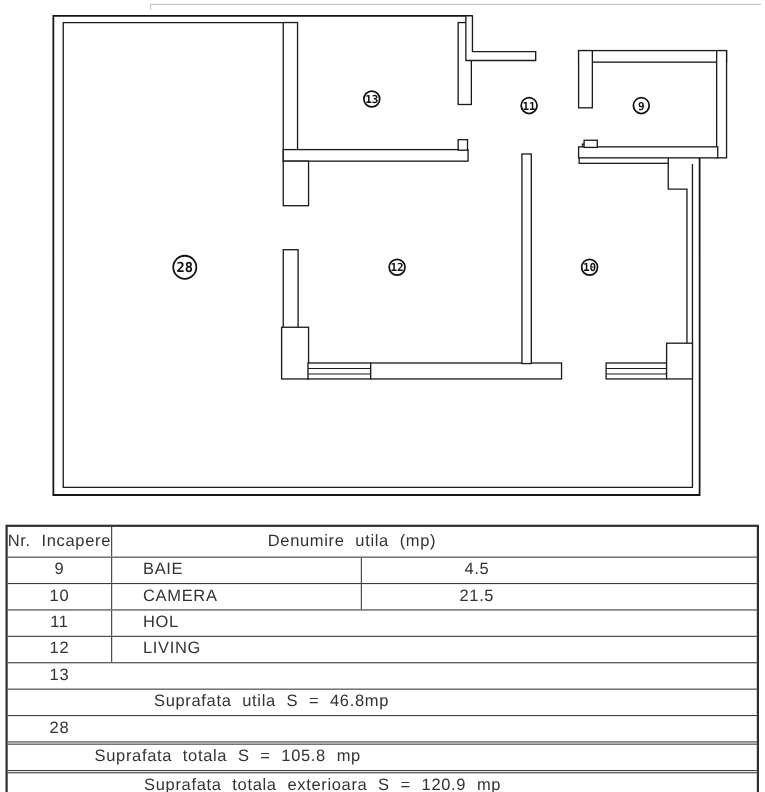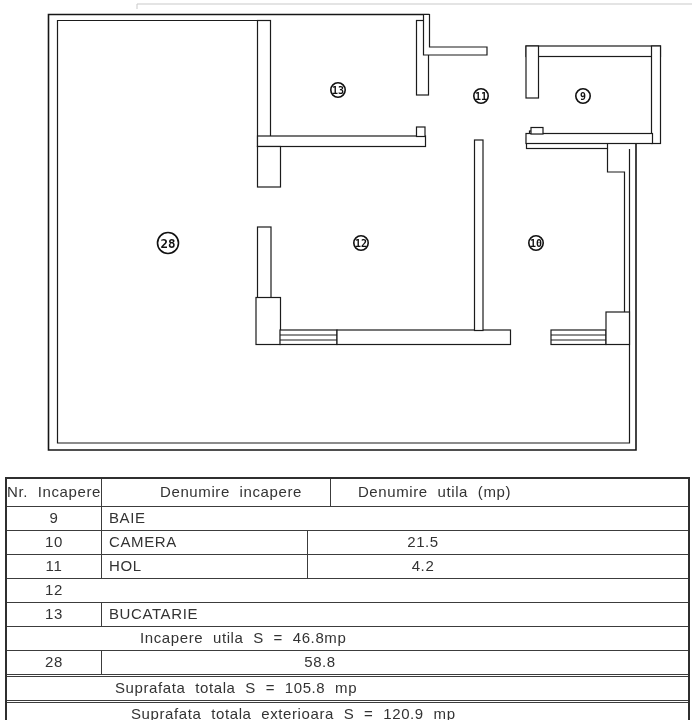"Denumire incapere" div.c { html: <div>Denumire incapere</div> -> none }
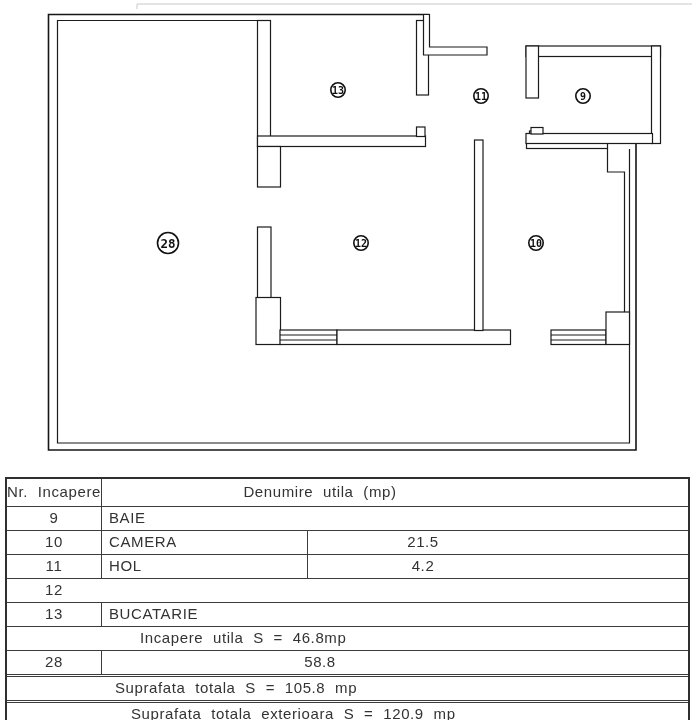"BAIE" .c2 { padding-left: 7px -> 28px }
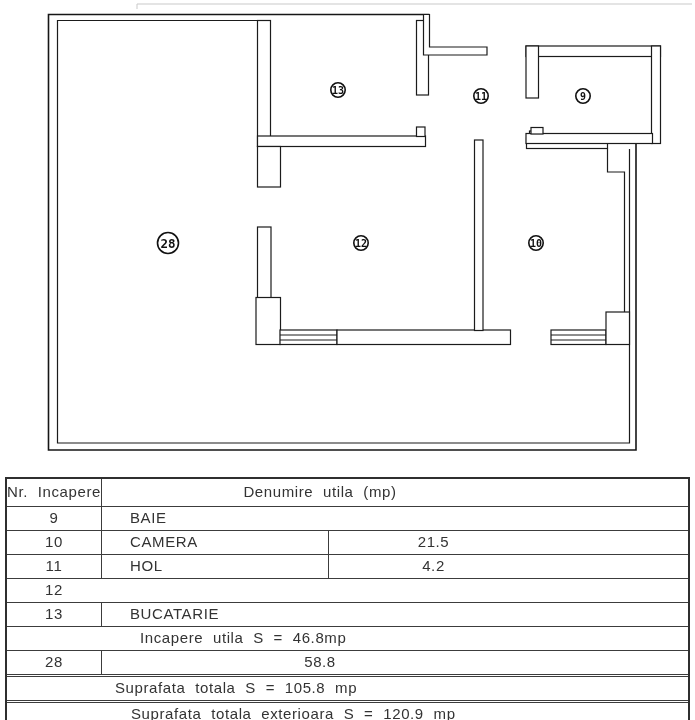"4.5" div.c { html: none -> <div>4.5</div> }
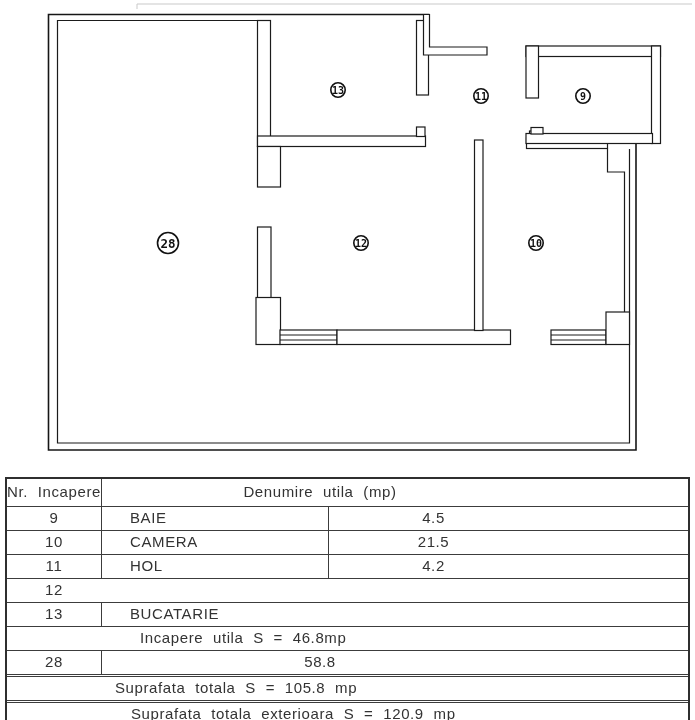"4.2" div.c { html: <div>4.2</div> -> none }
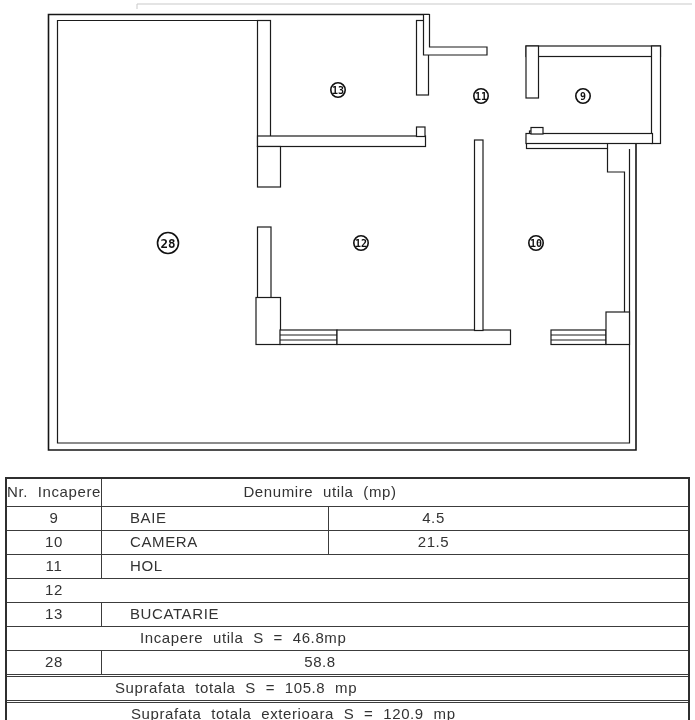"LIVING" div.c { html: none -> <div>LIVING</div> }
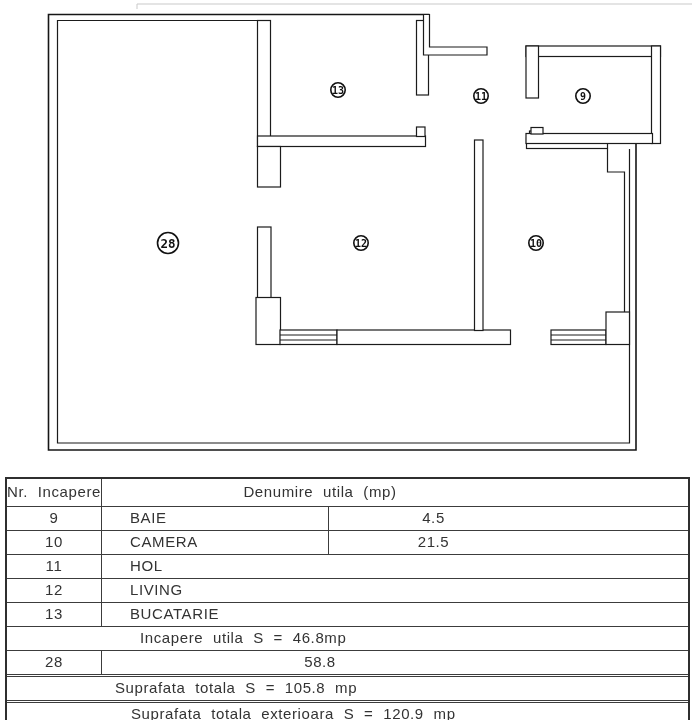"BUCATARIE" div.c { html: <div>BUCATARIE</div> -> none }
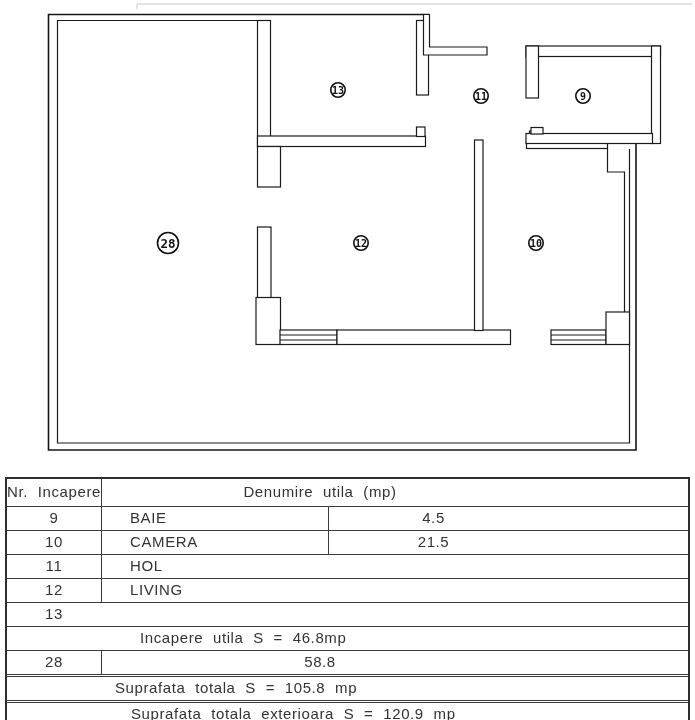"Incapere utila S = 46.8mp" div.row { text: Incapere -> Suprafata }
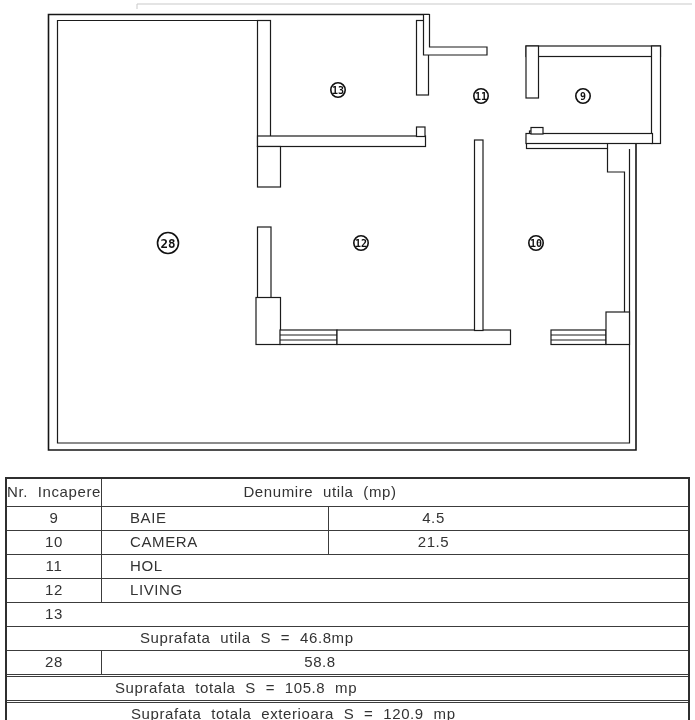"58.8" div.c { html: <div>58.8</div> -> none }
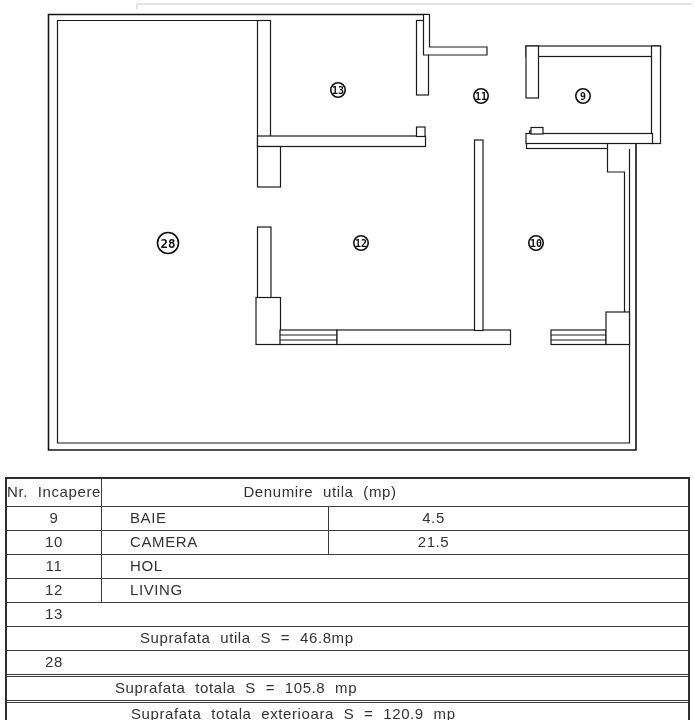"Suprafata totala S = 105.8" .m-total { padding-left: 108px -> 79px }
